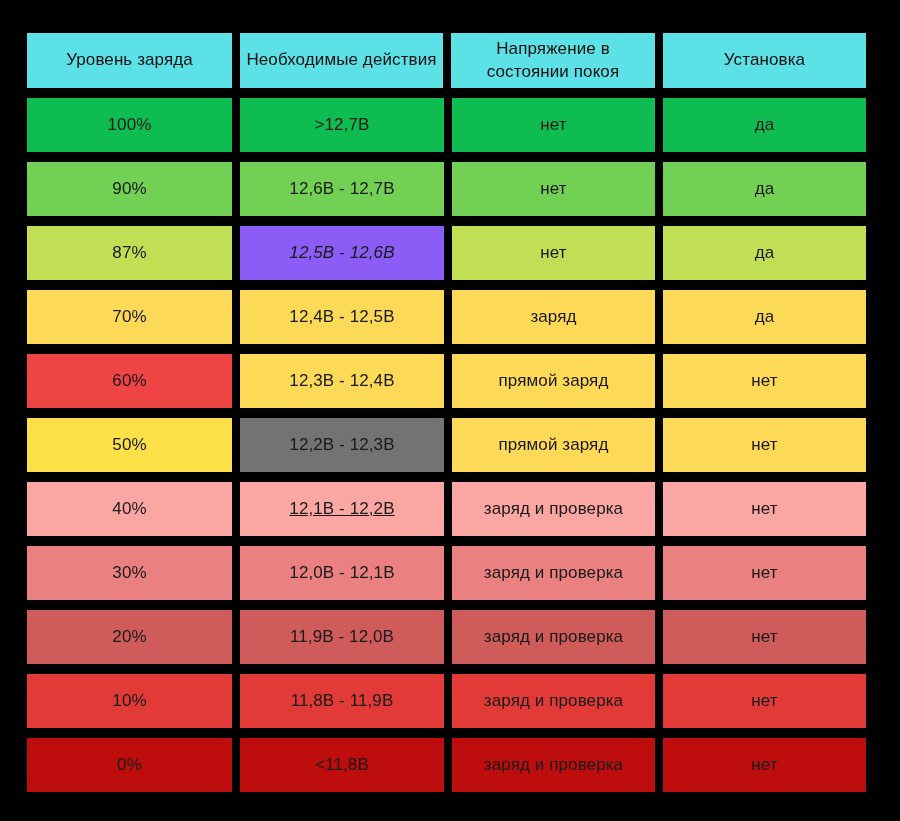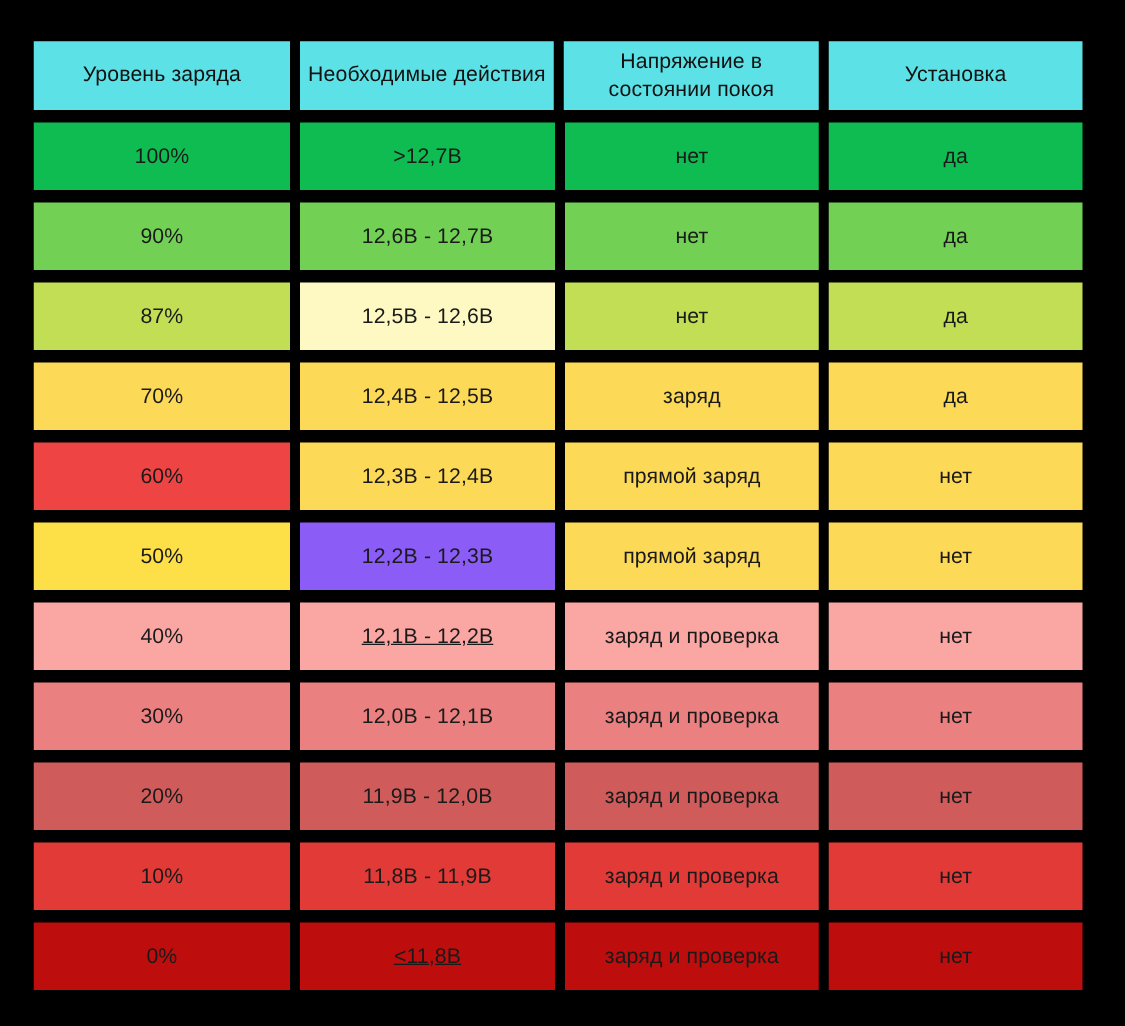"12,5В - 12,6В" div.cell { background: #fef9c3 -> #8b5cf6; font-style: none -> italic }
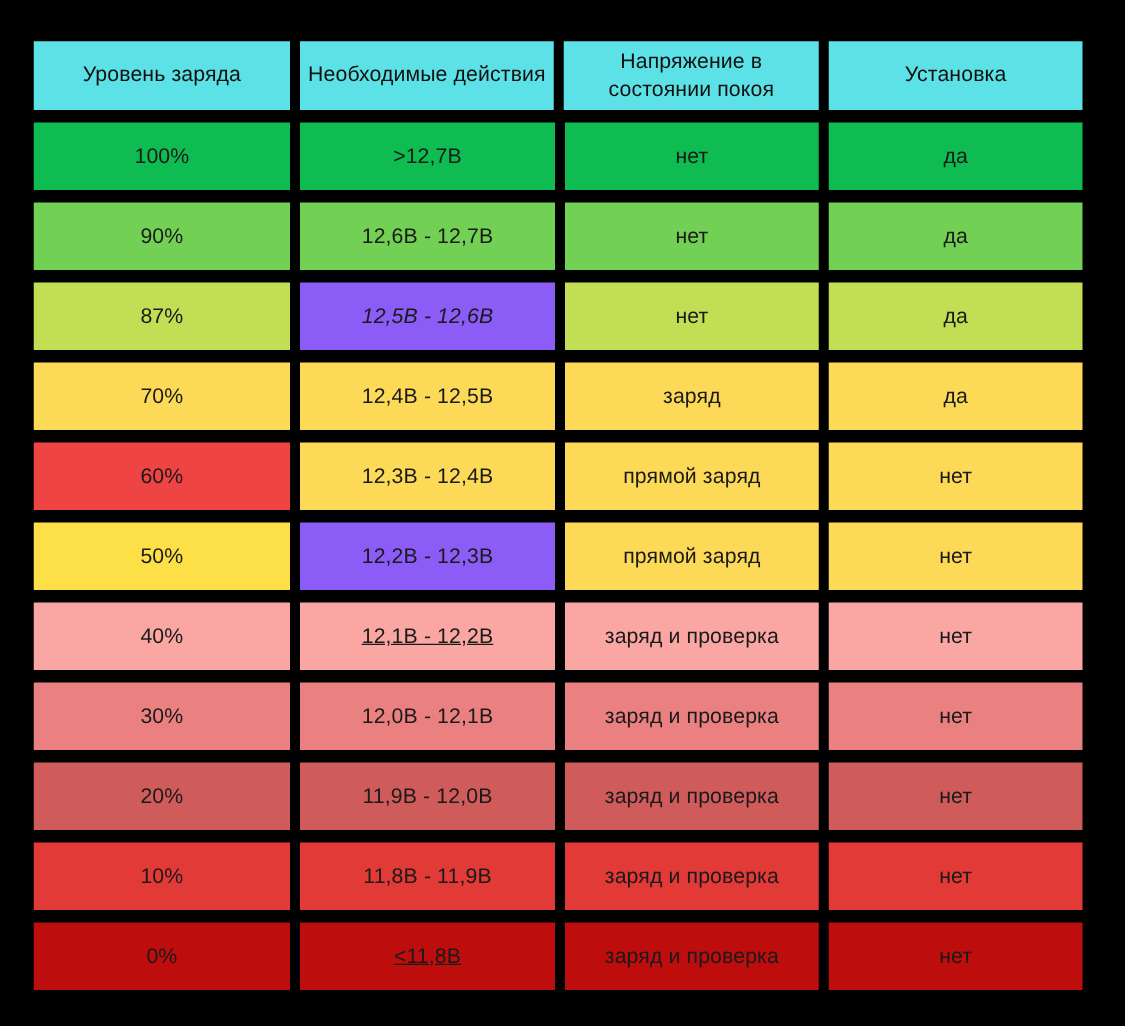"12,2В - 12,3В" div.cell { background: #8b5cf6 -> #737373 }
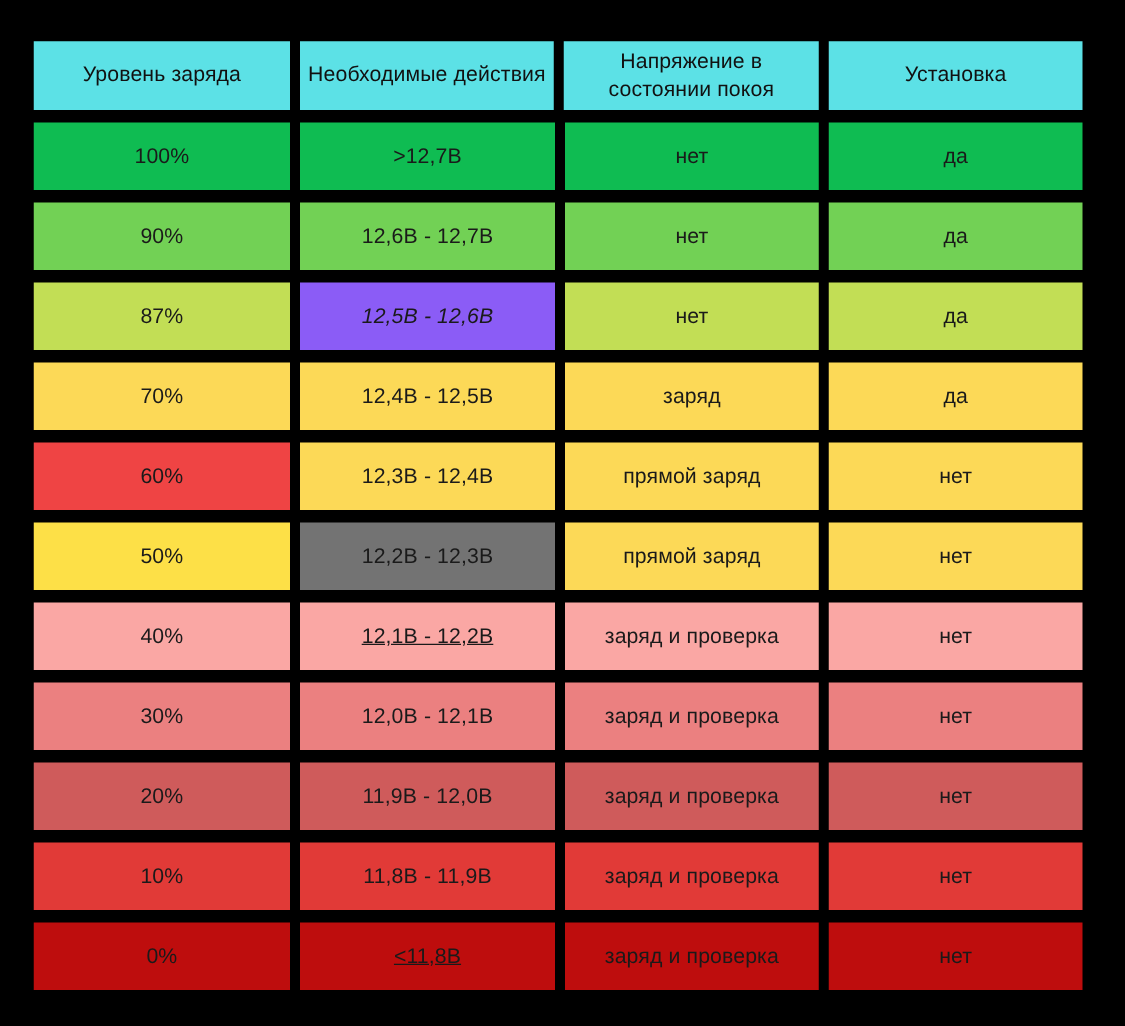"<11,8В" div.cell { text-decoration: underline -> none }
